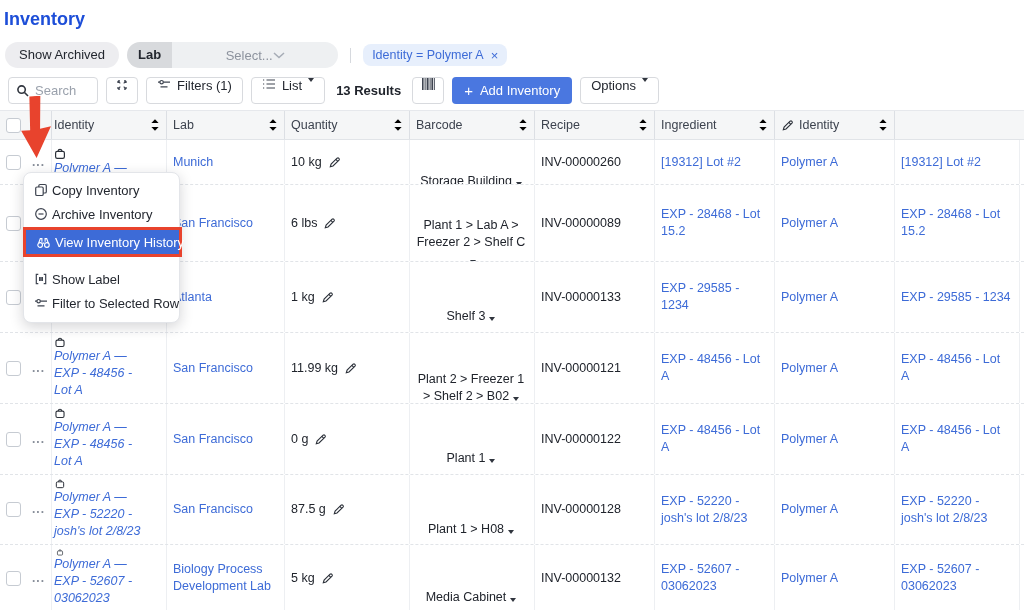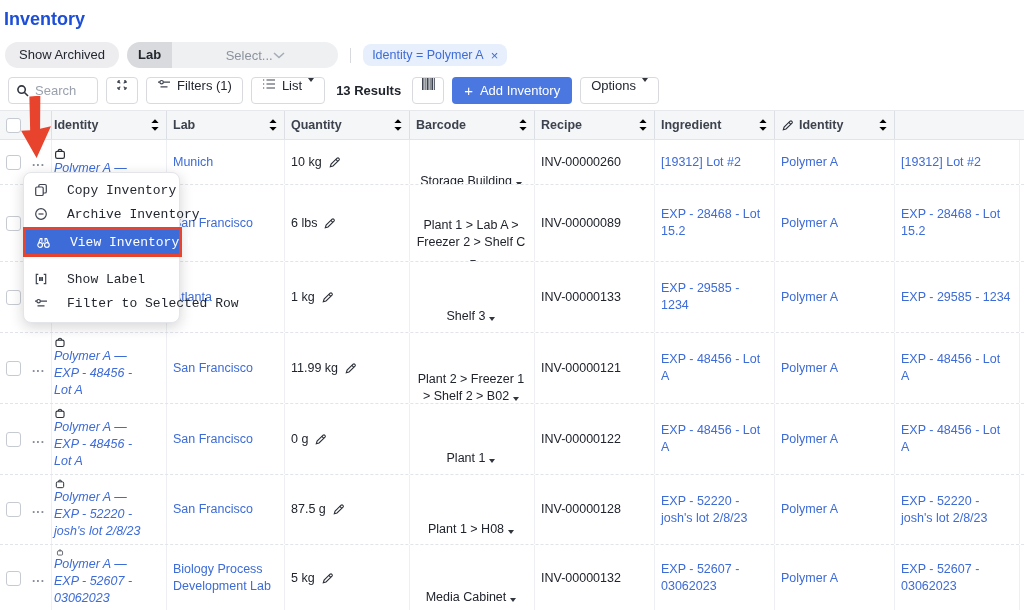"Identity" .thead { font-weight: 700 -> 400 }
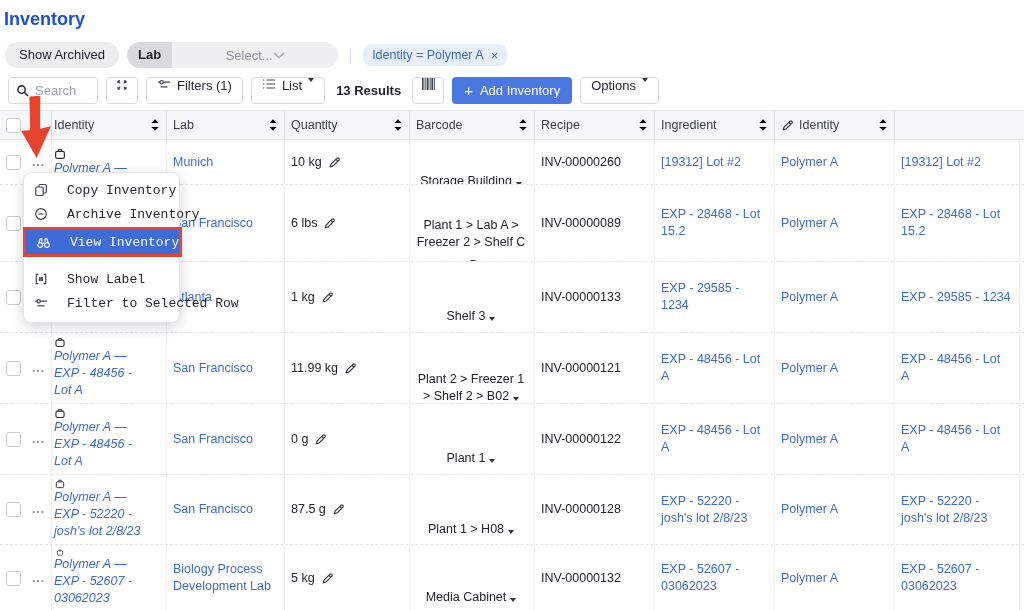"Copy Inventory" .ctx-item { font-family: Liberation Mono, monospace -> none; gap: 19px -> 4px }
